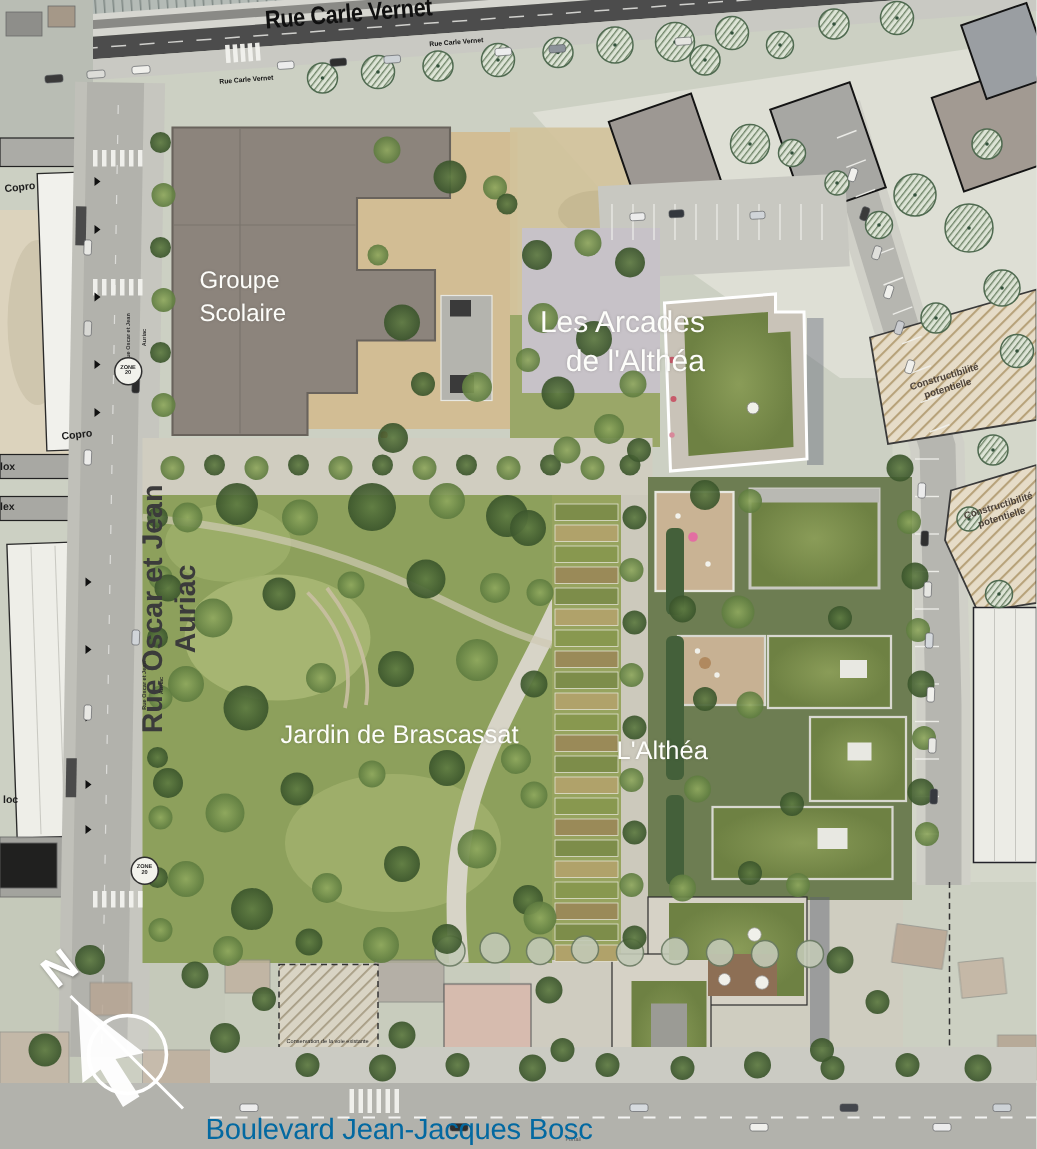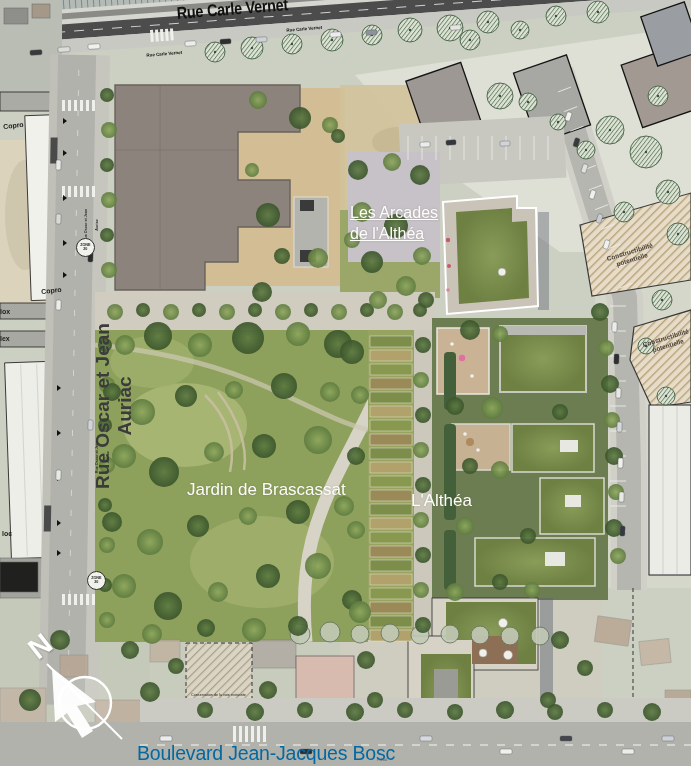"Groupe" div.lbl { html: none -> <div>Groupe Scolaire</div> }
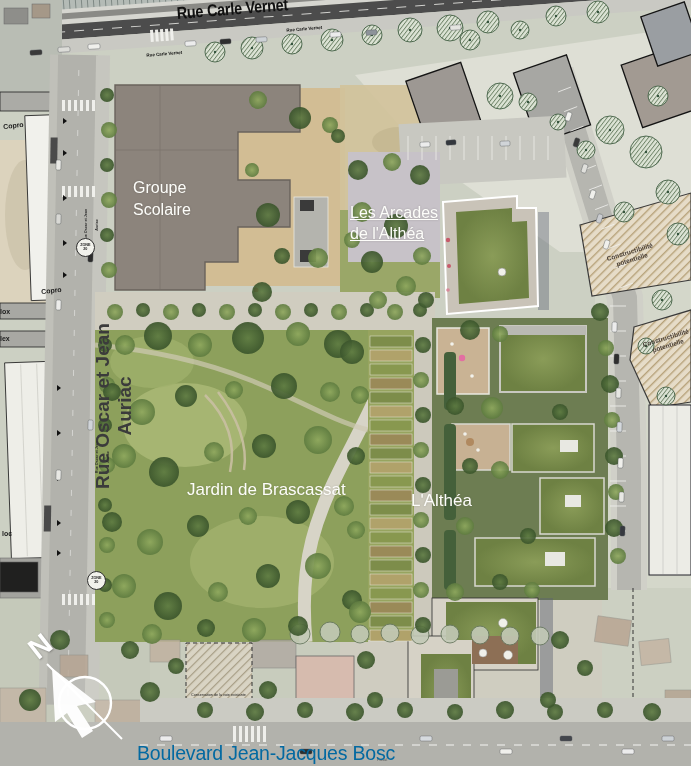"Les Arcades" div.lbl { font-size: 16px -> 20px; text-align: left -> right; text-decoration: underline -> none }
